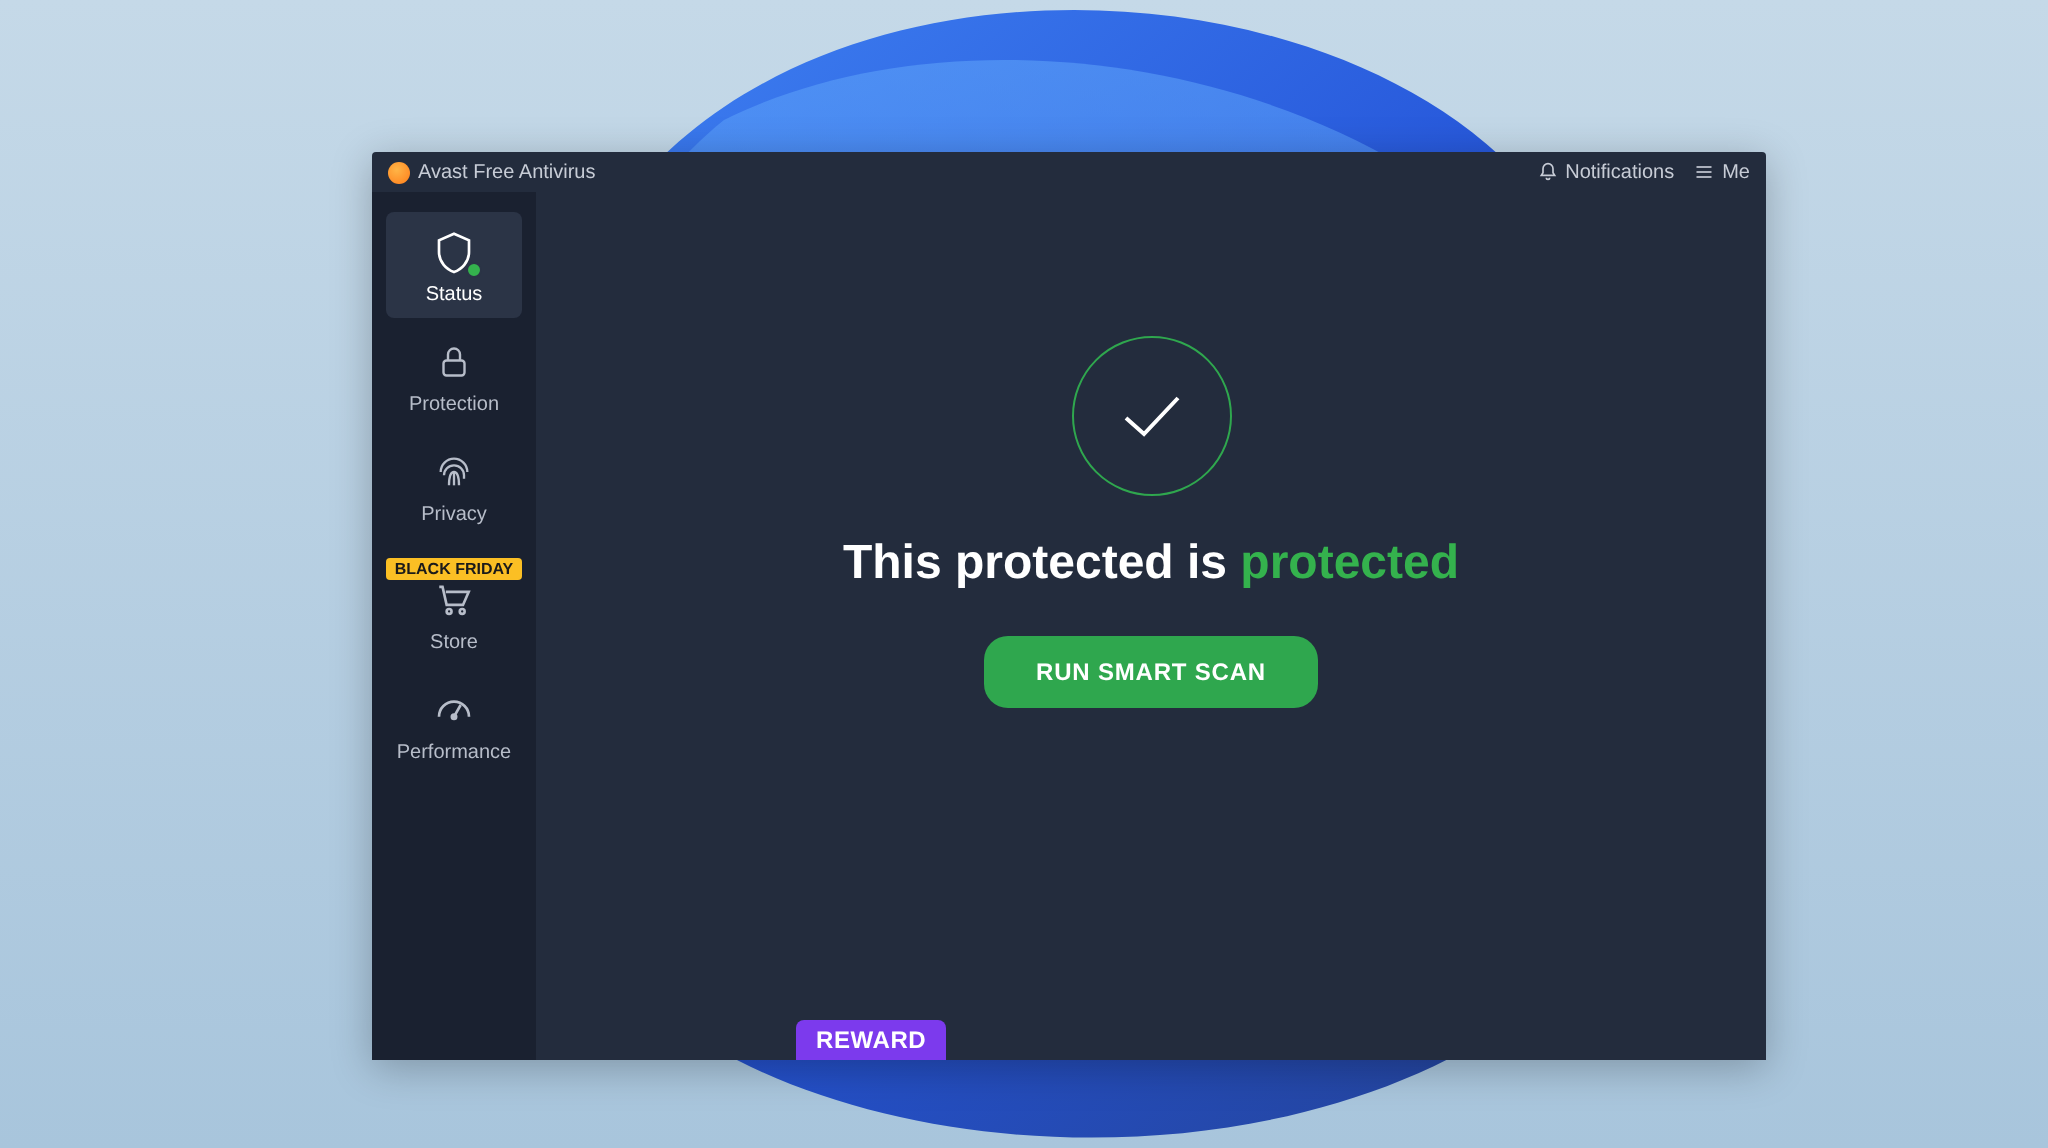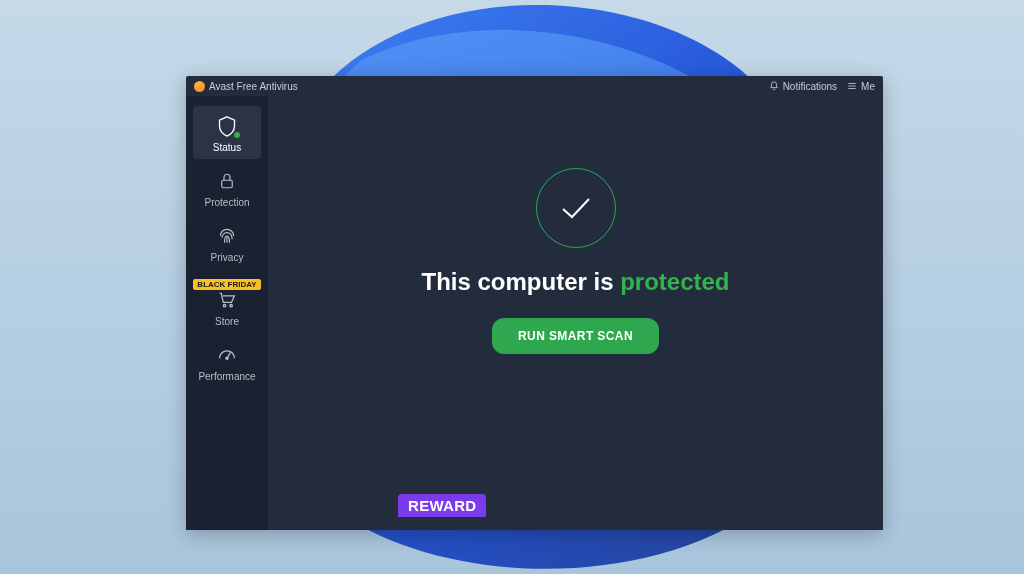"This computer is" span { text: computer -> protected }
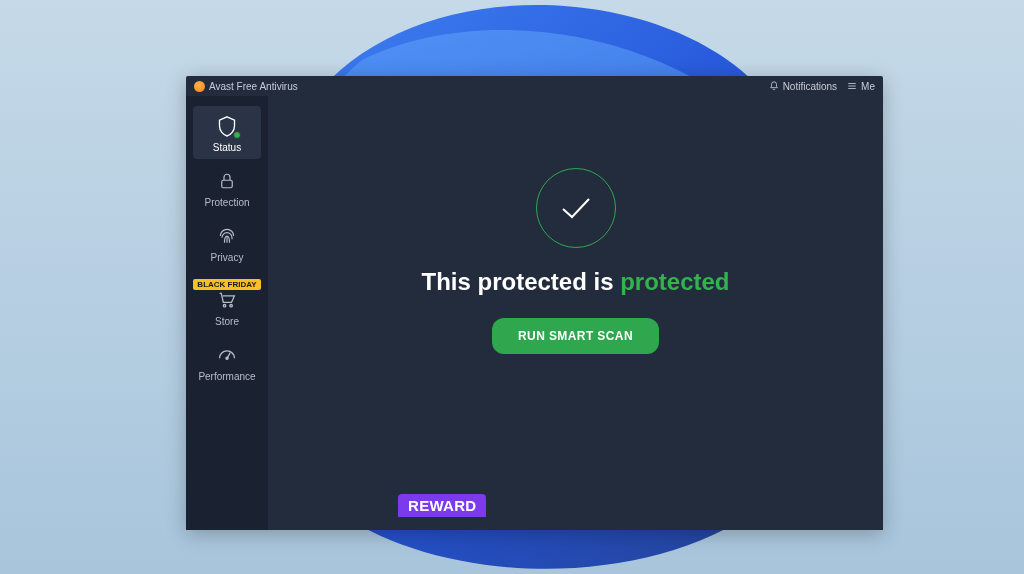"REWARD" .reward { bottom: 13px -> 0; font-size: 15px -> 12px }
